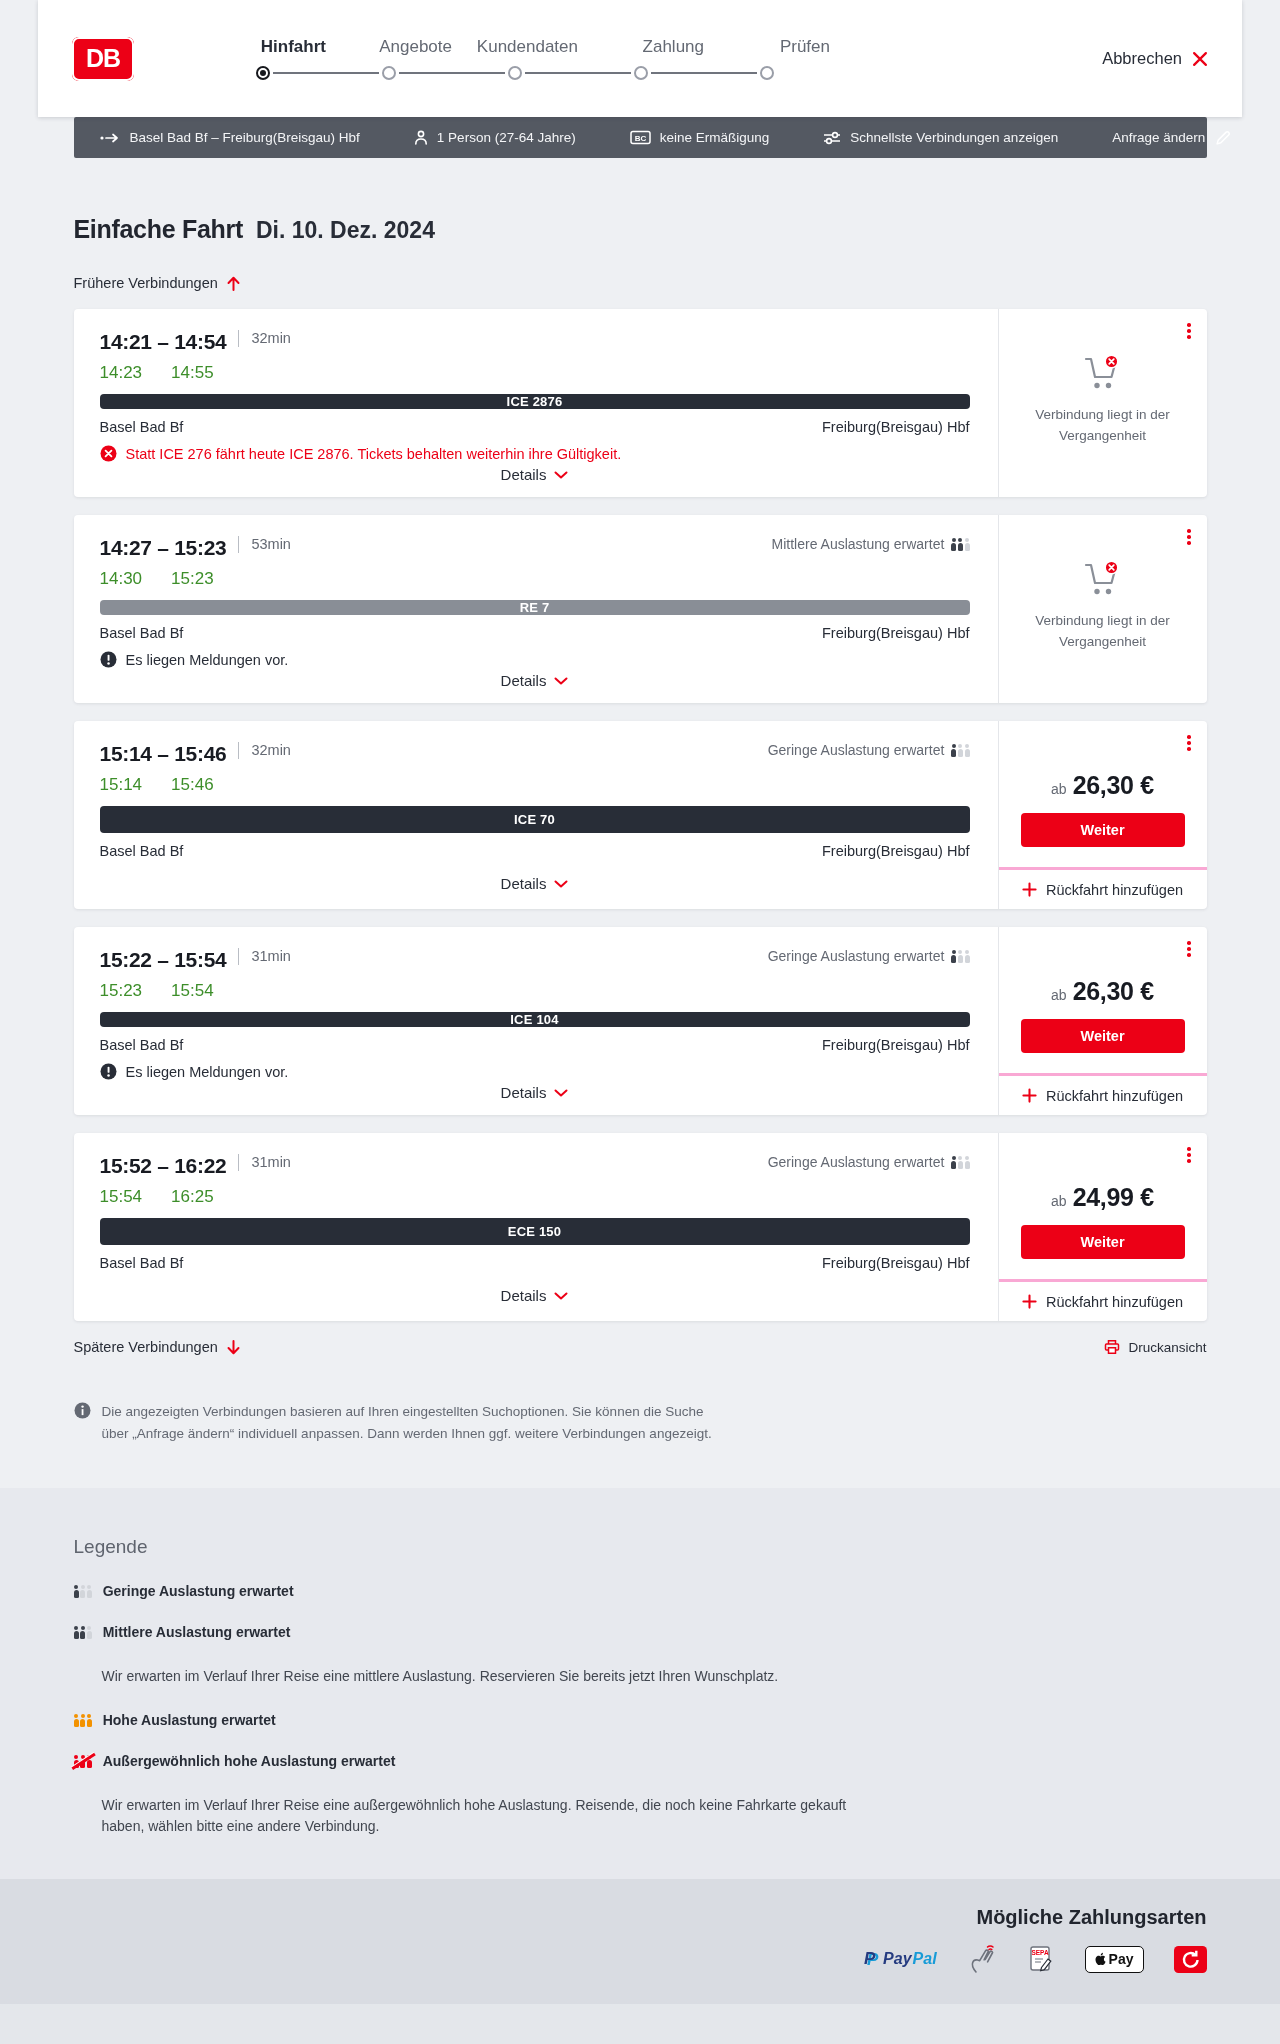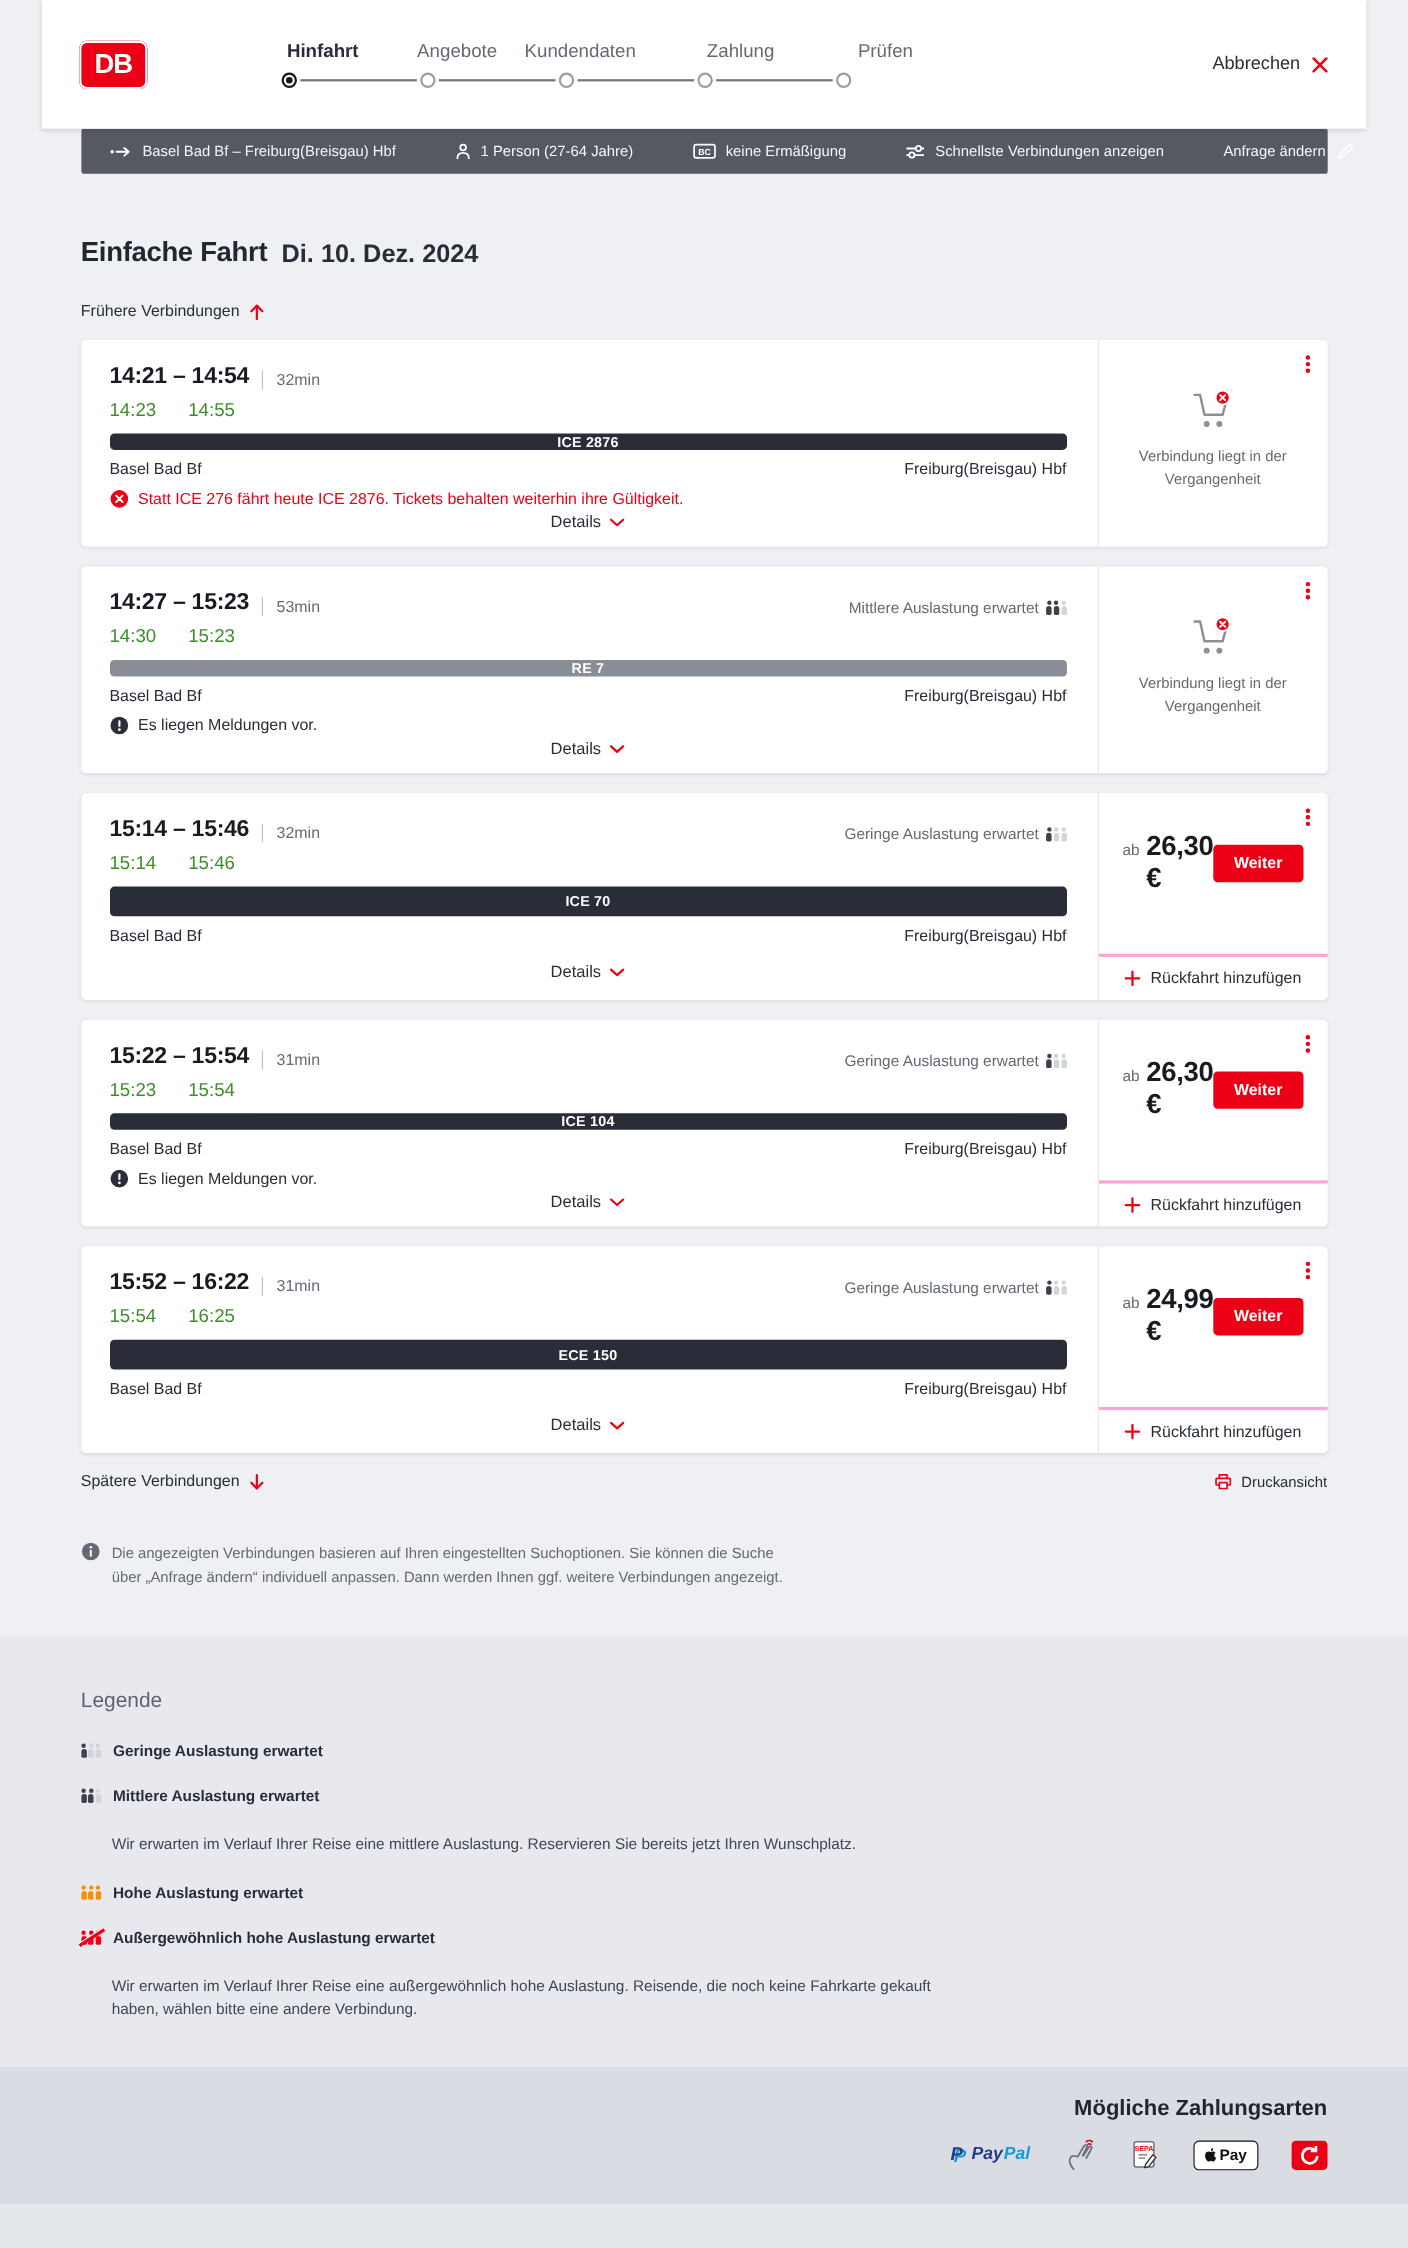"14:21 – 14:54" .row1 { align-items: flex-end -> flex-start }
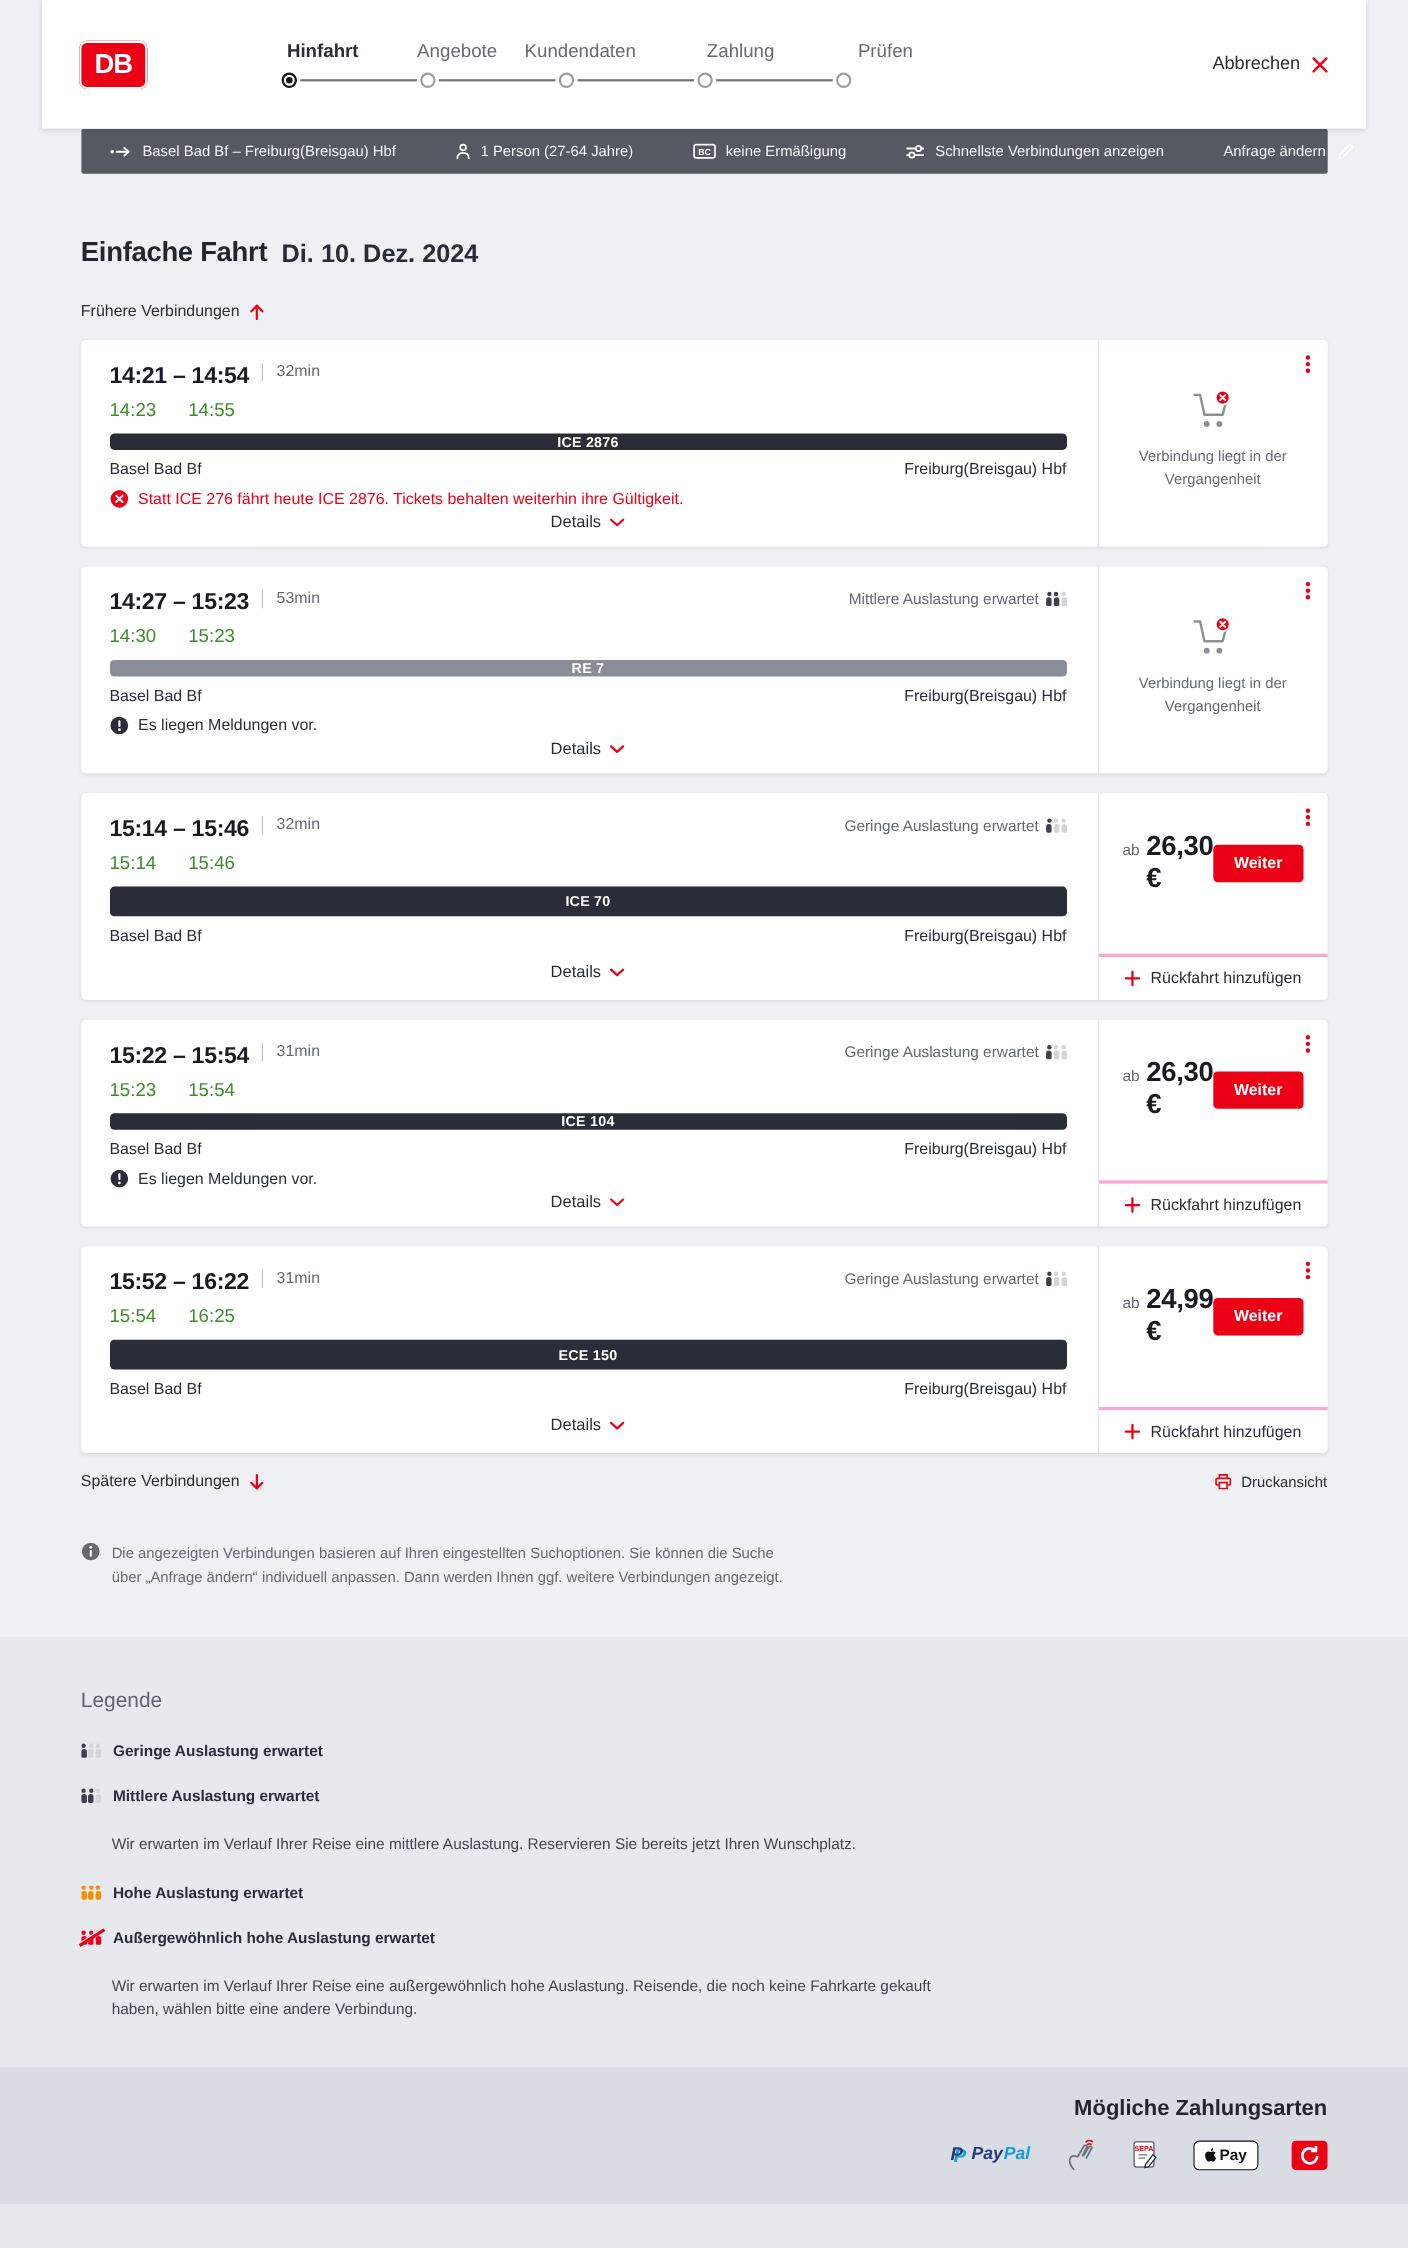"ab" .side-price { align-items: none -> center; flex-direction: none -> column; padding: 34px 22px 0 -> 50px 22px 0 }
